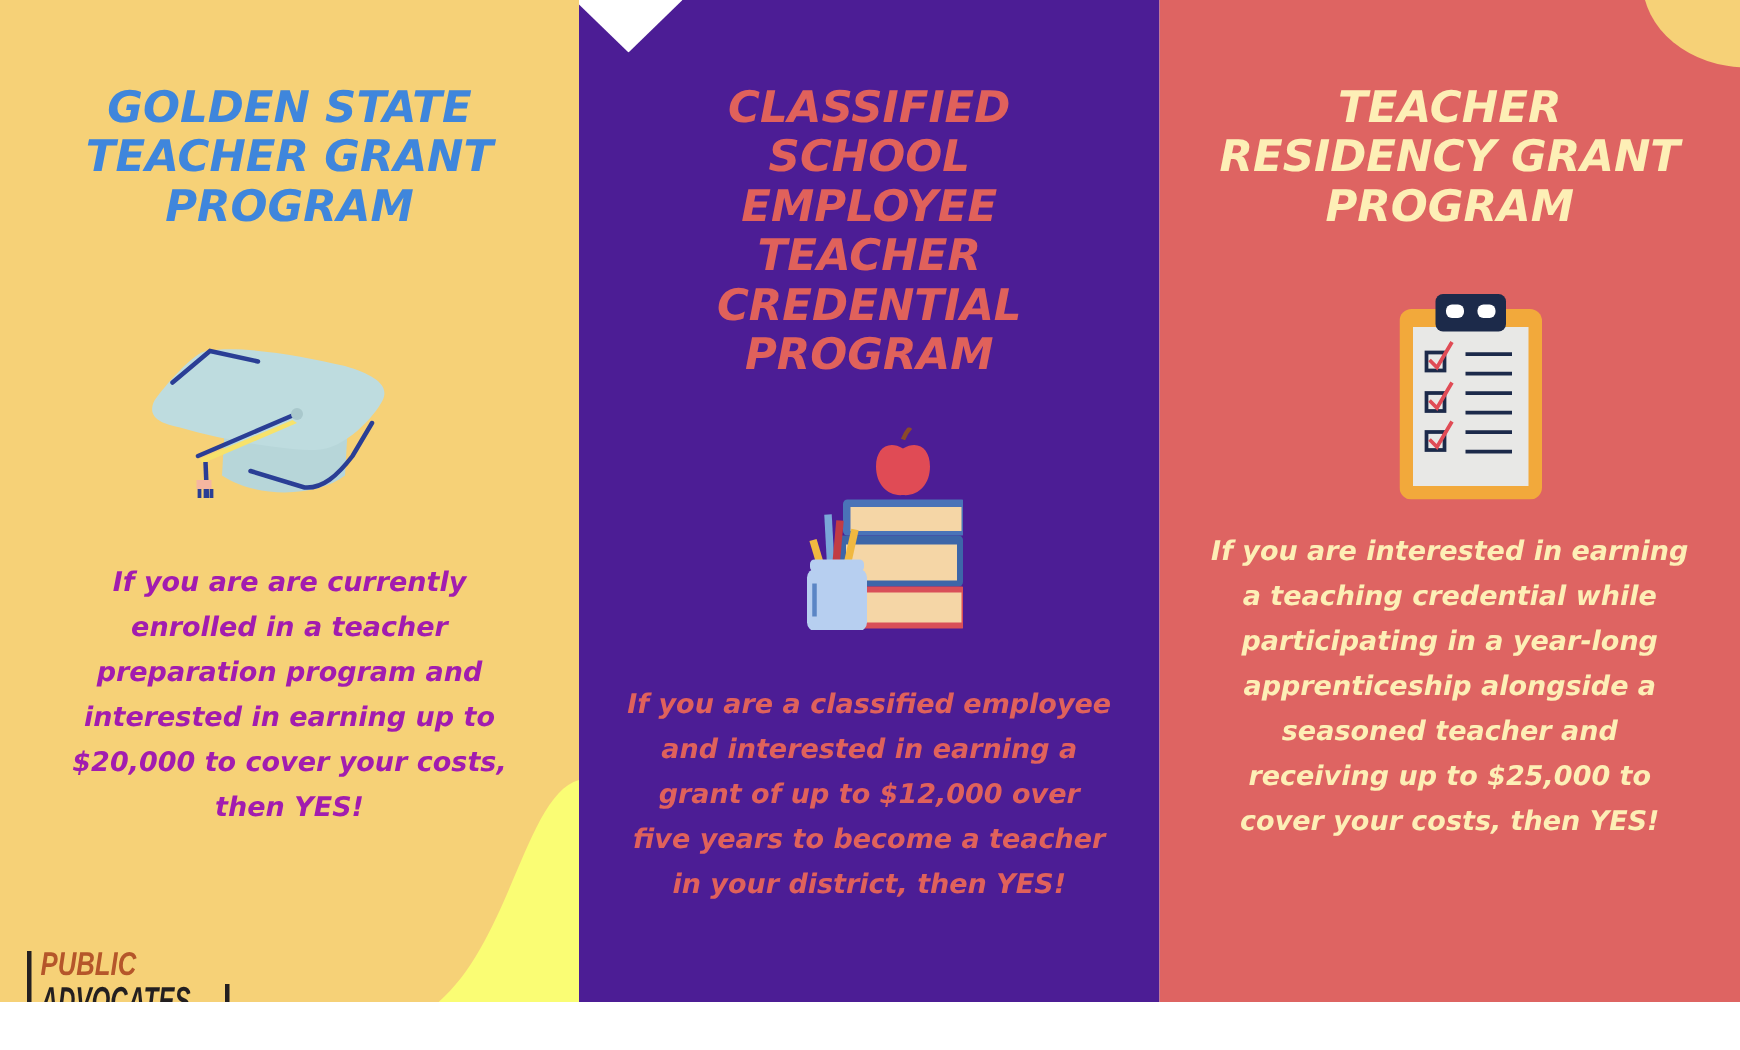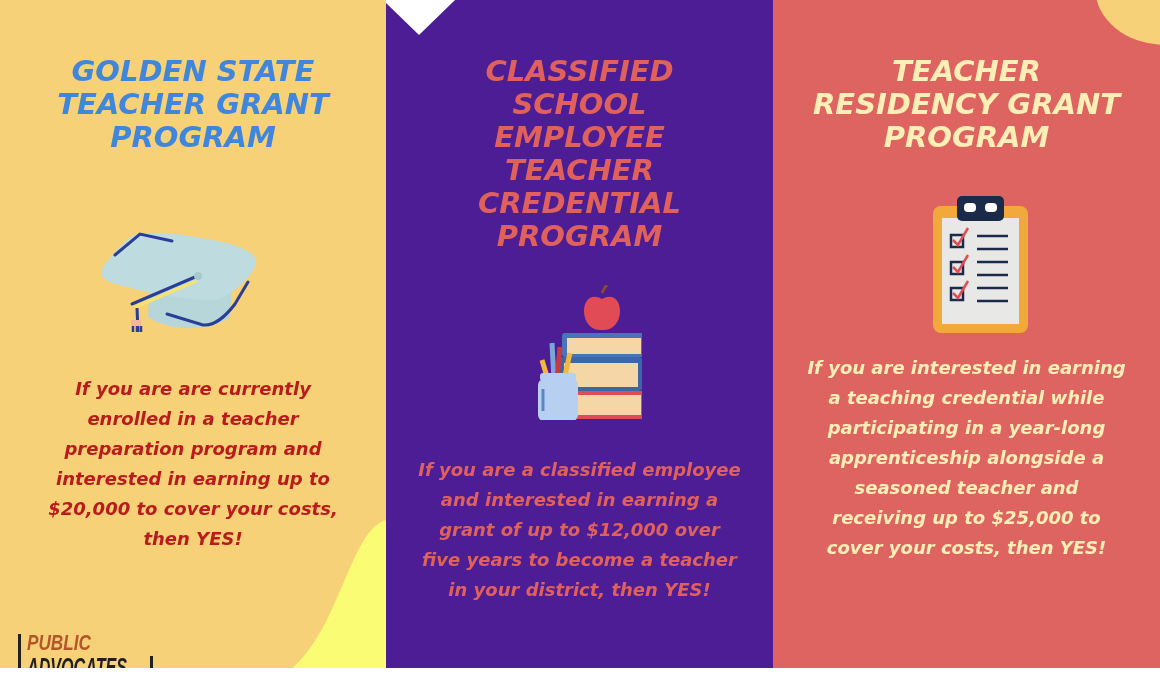"If you are are currently" .col-1 .body-text { color: #b91c1c -> #a21caf }
